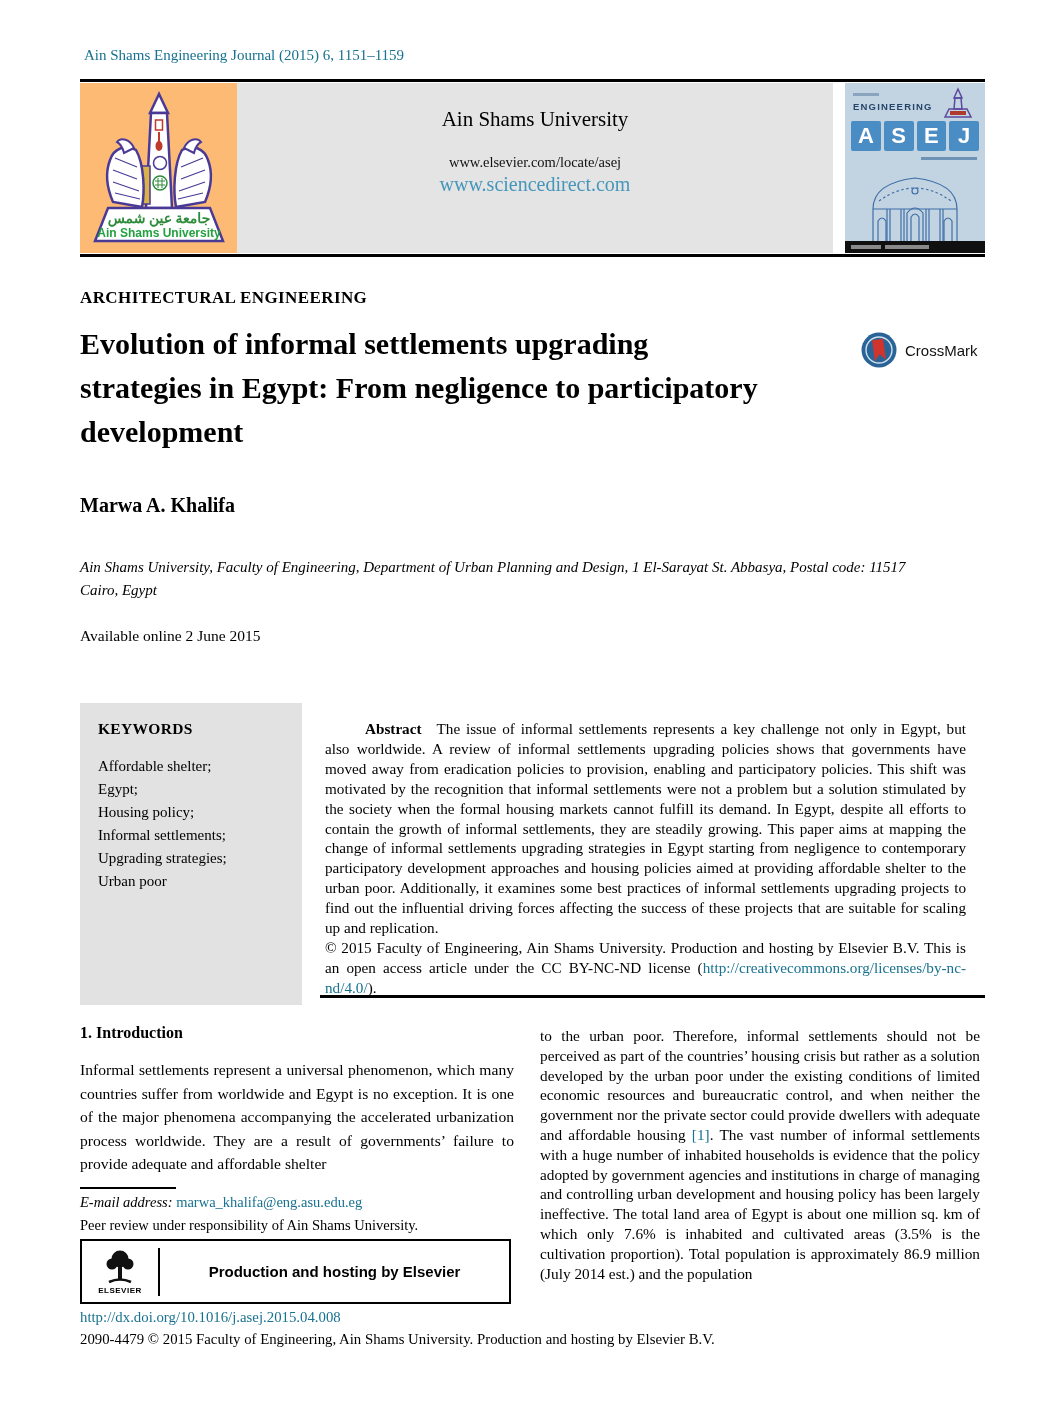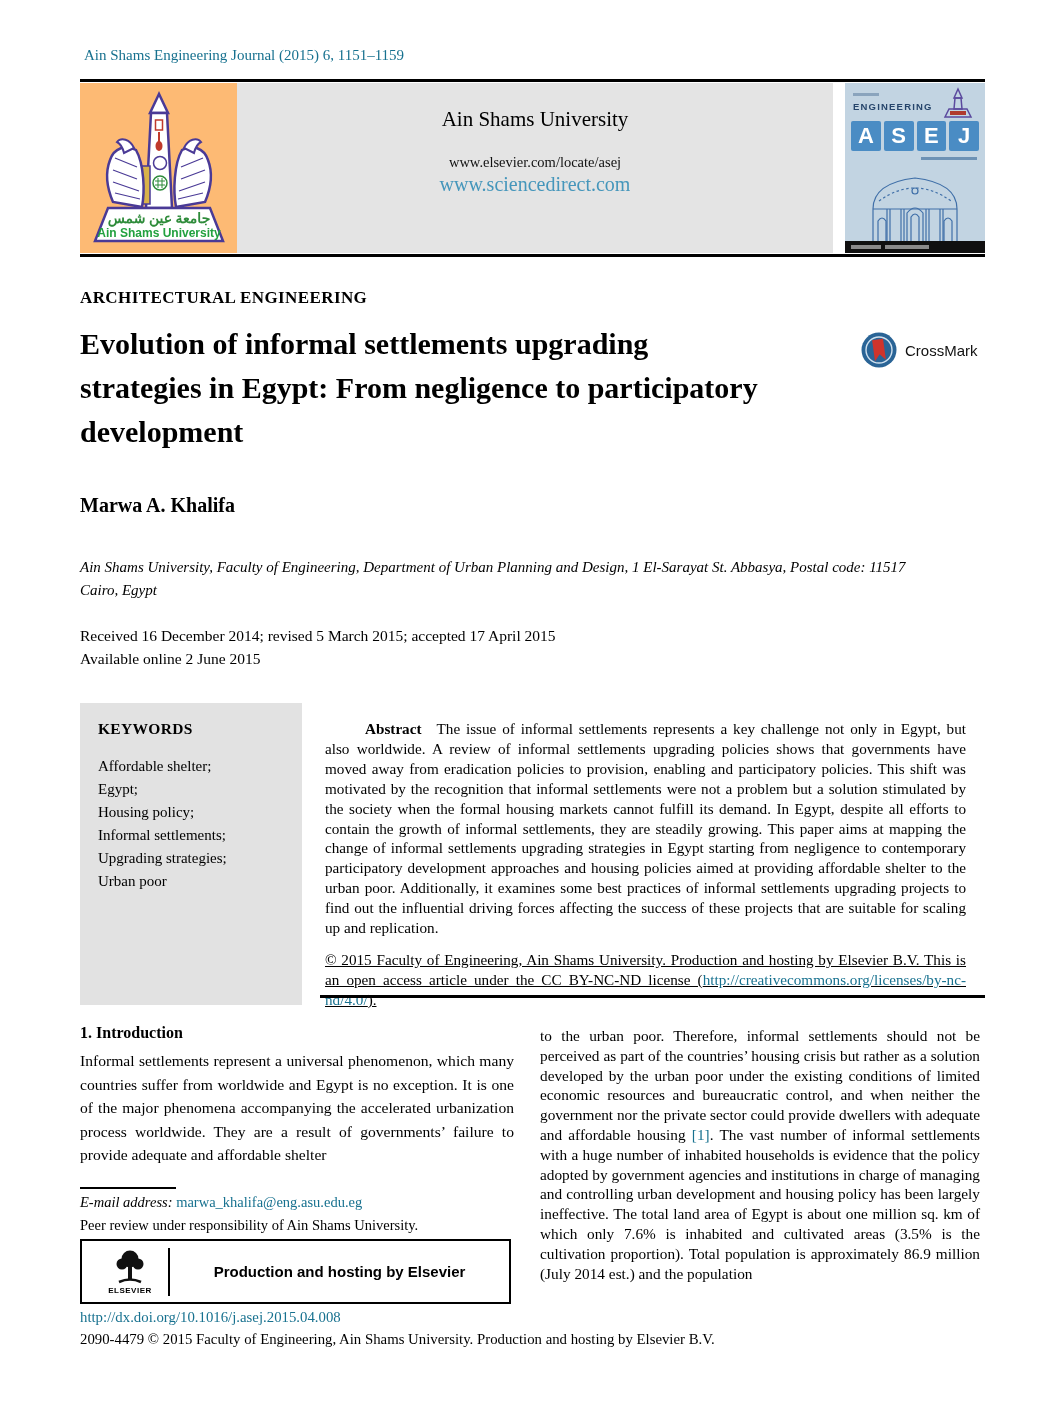"Received 16 December 2014; revised" div { html: <div>Received 16 December 2014; revised 5 March 2015; accepted 17 April 2015</div> -> none }
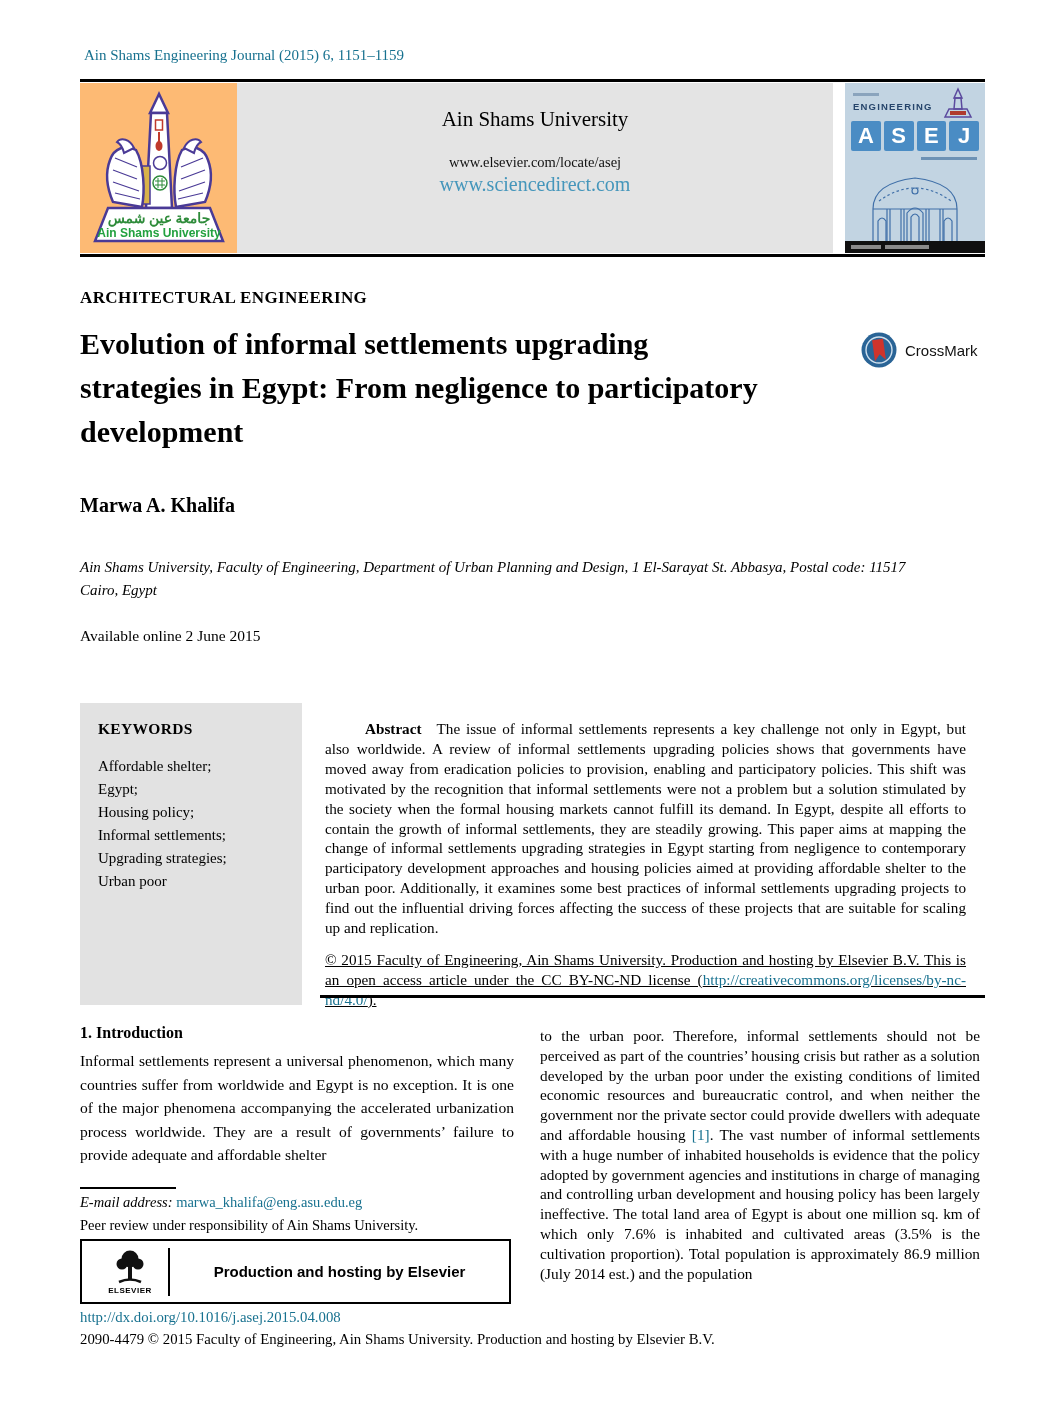"© 2015 Faculty of Engineering," .abs-copy { margin-top: 12px -> 0; text-decoration: underline -> none }
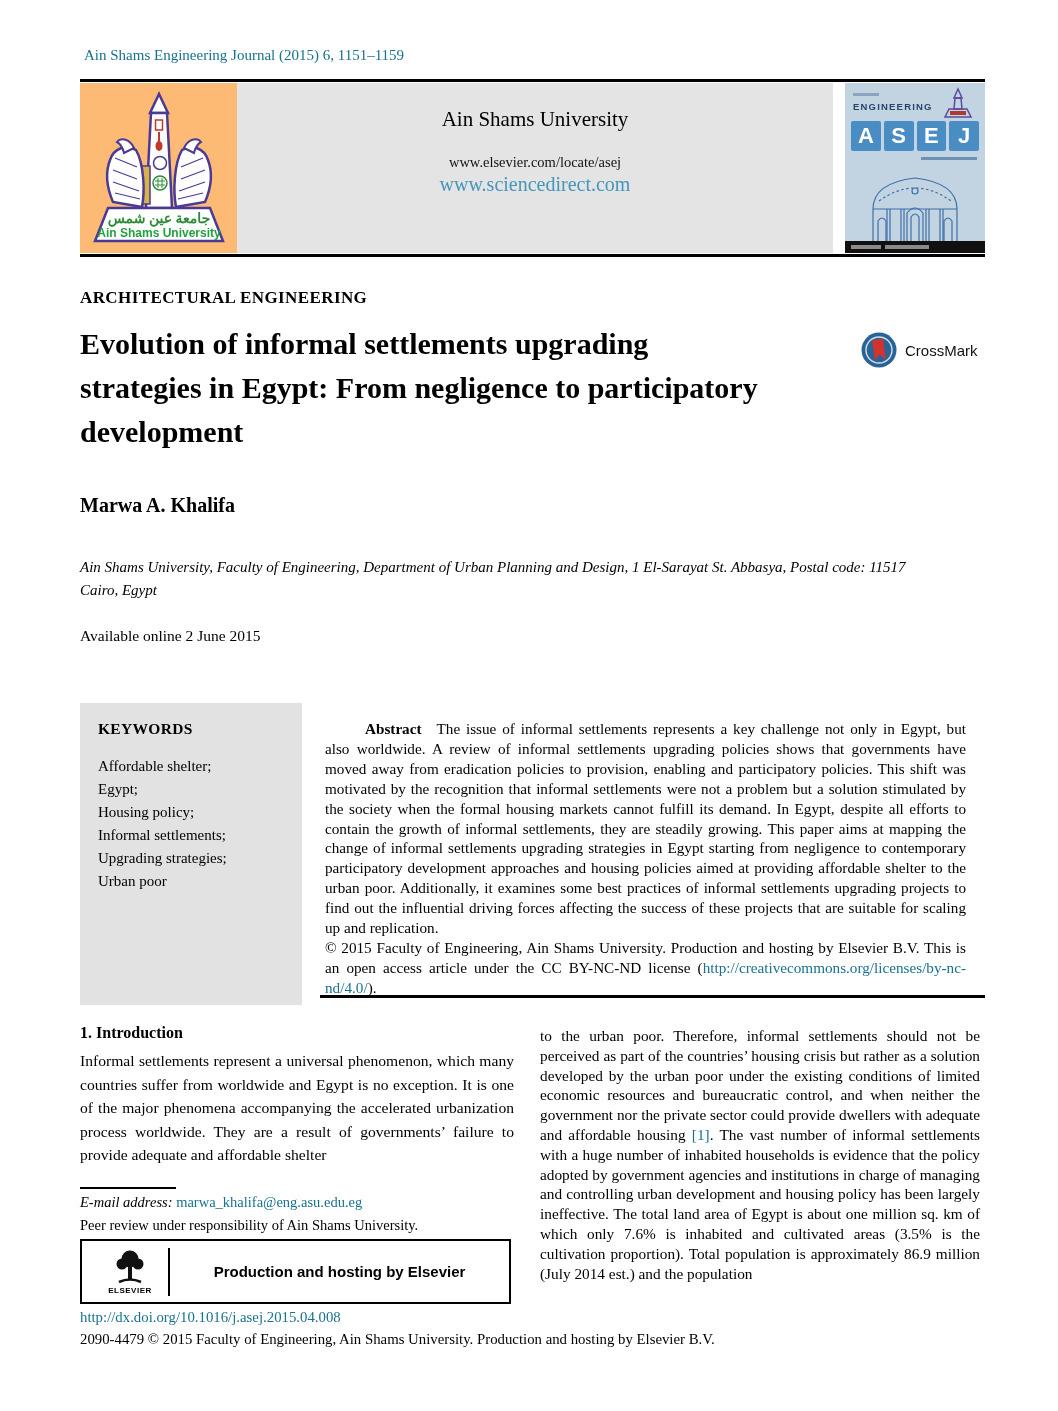"1. Introduction" .intro-heading { margin: 0 0 7px 0 -> 0 0 16px 0 }
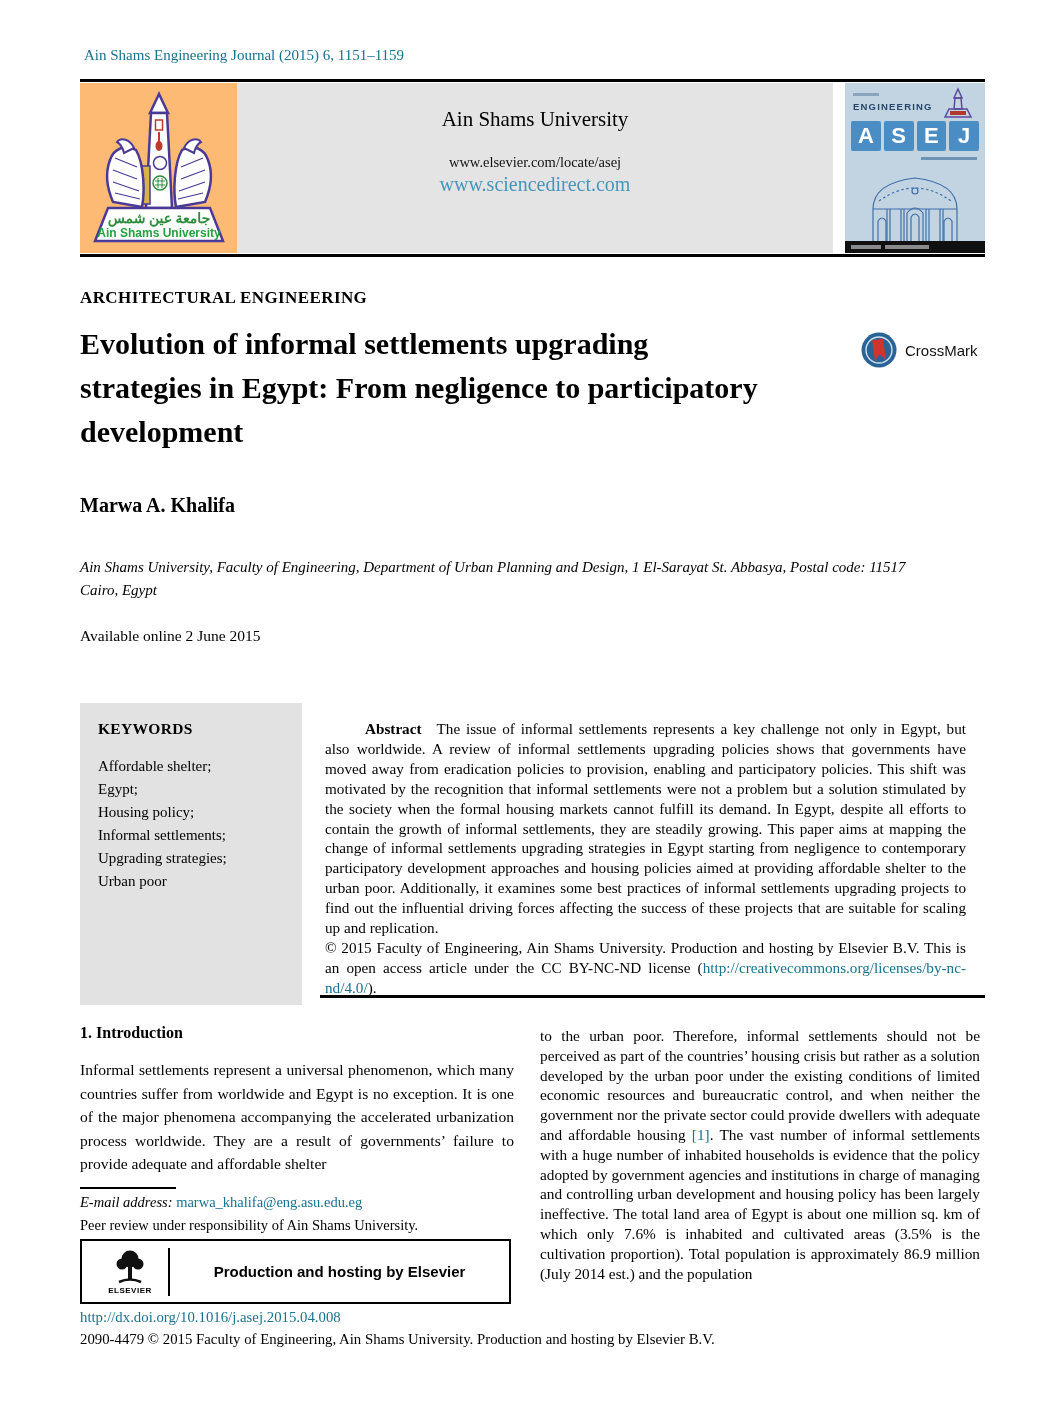"ELSEVIER" .els-logo { padding-left: 10px -> none }
